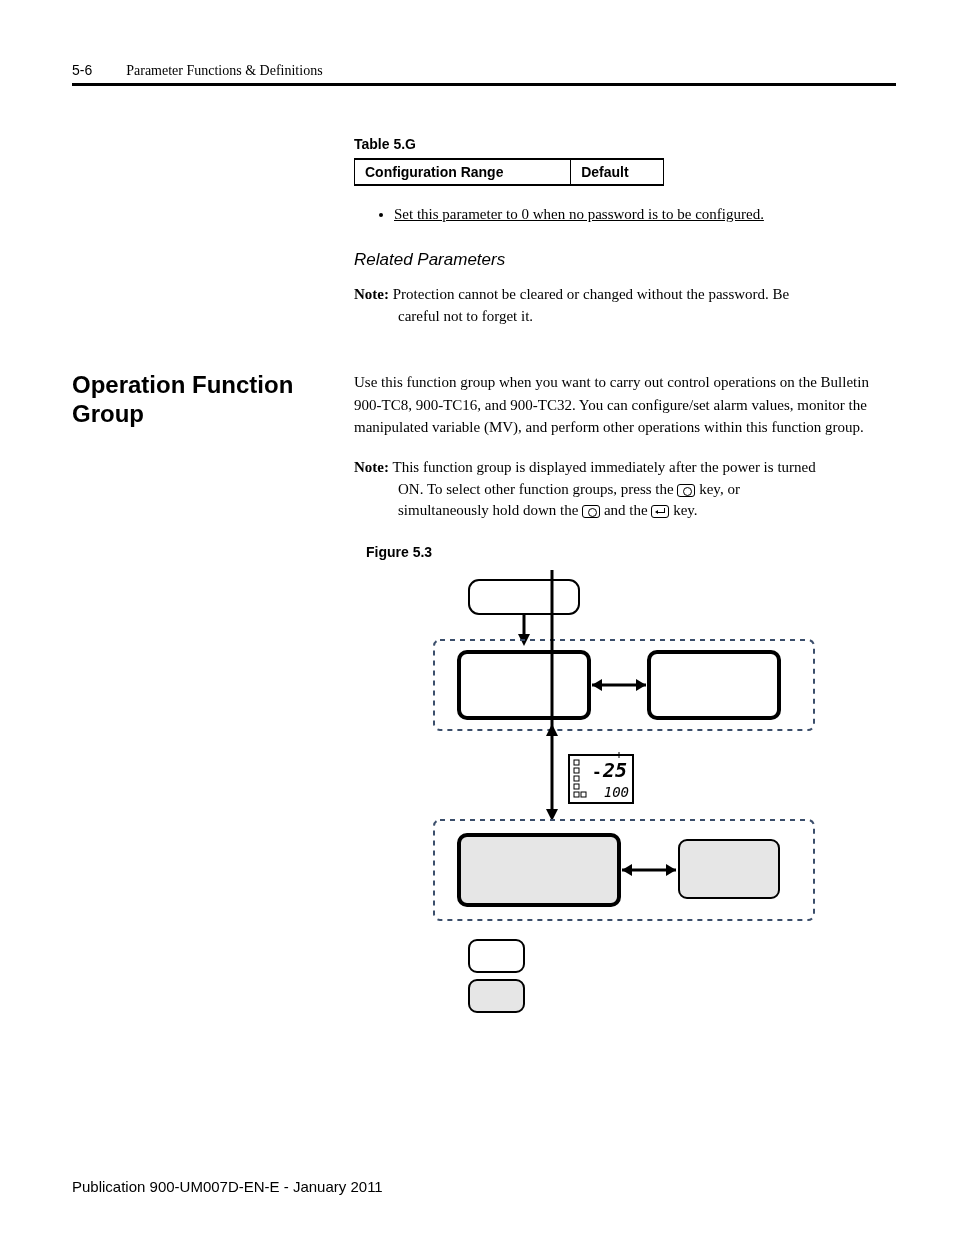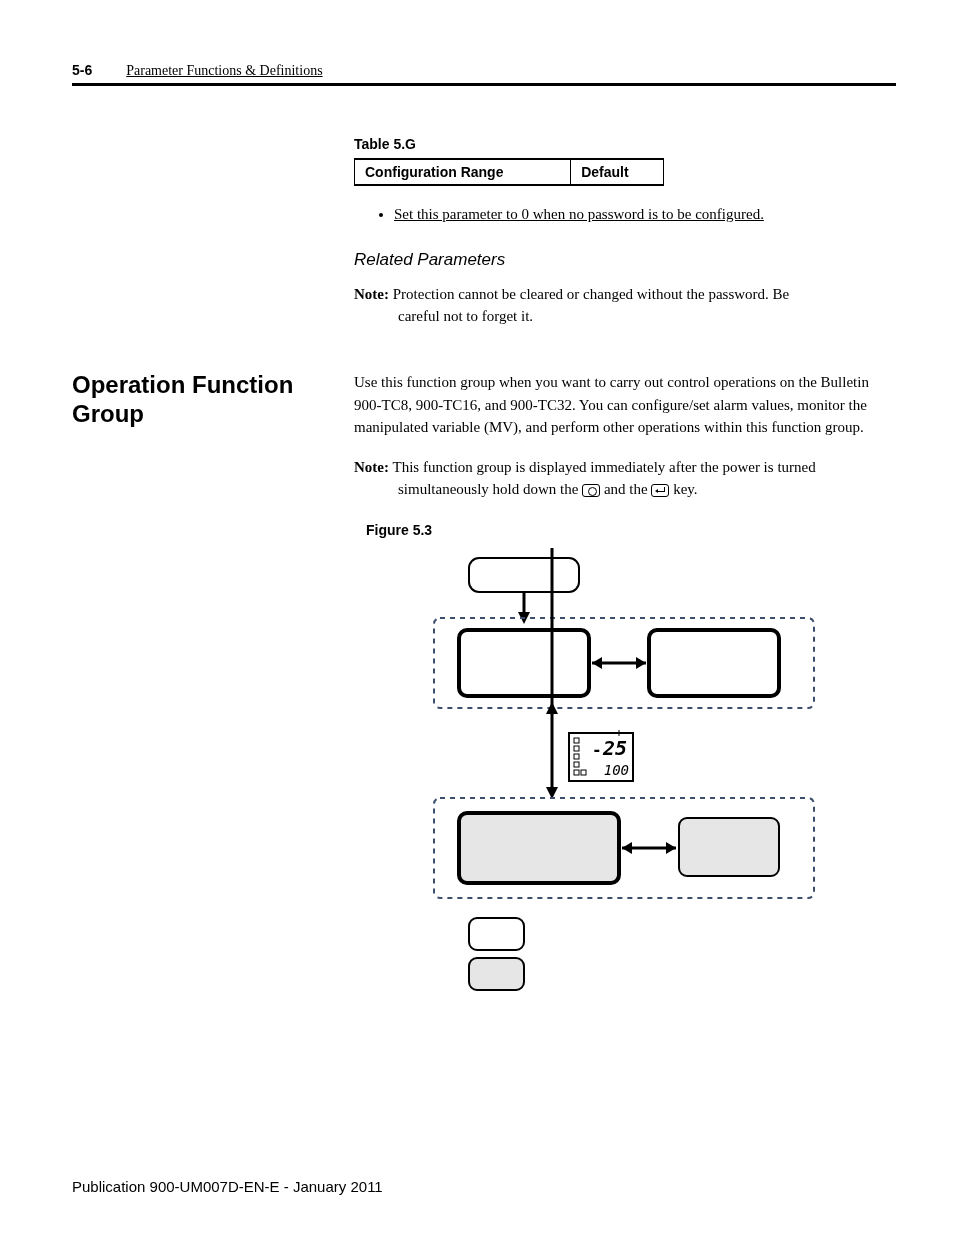"5-6" .page-num { font-weight: bold -> normal }
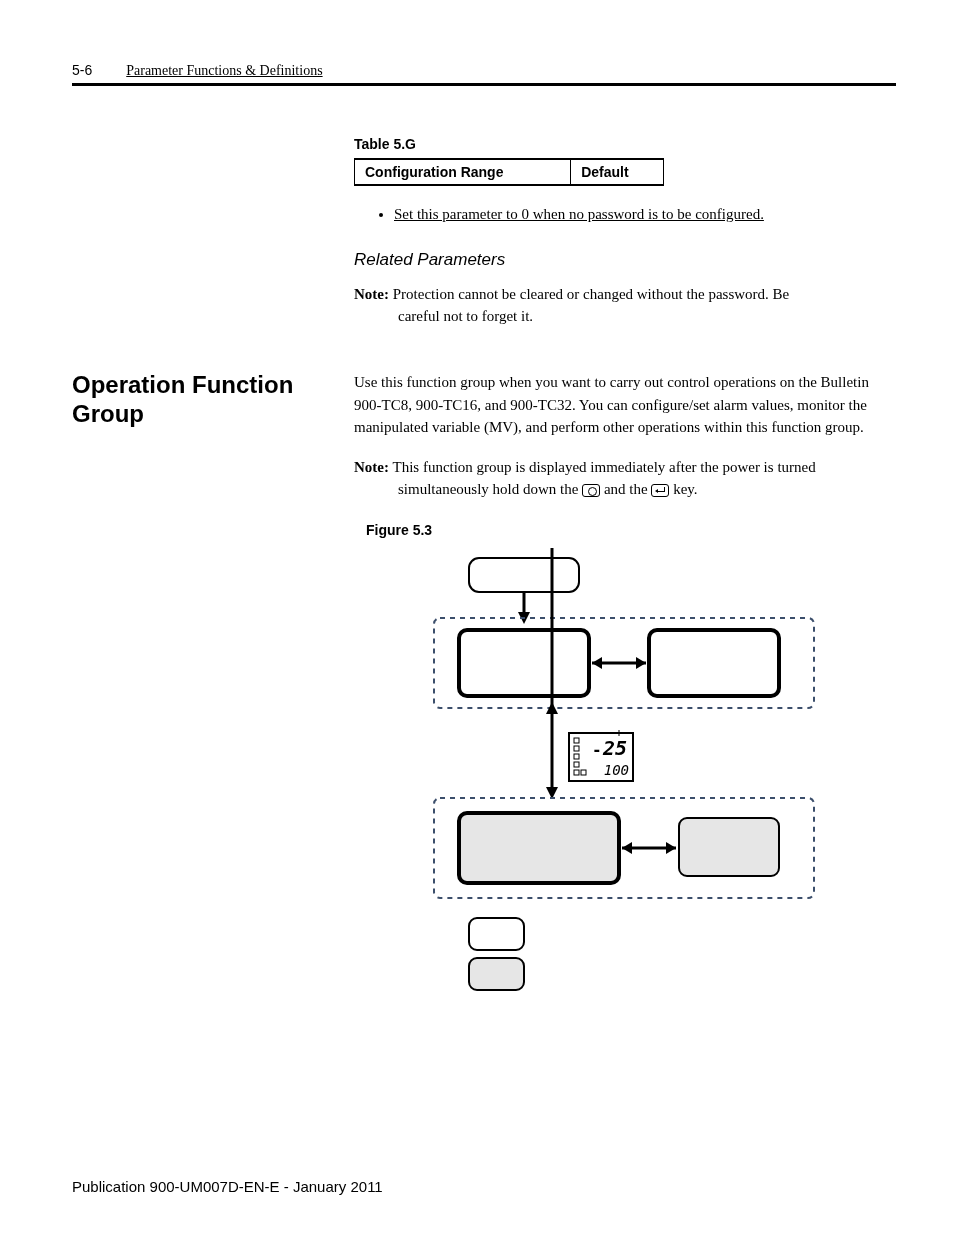"Parameter Functions & Definitions" .chapter-title { text-decoration: underline -> none }
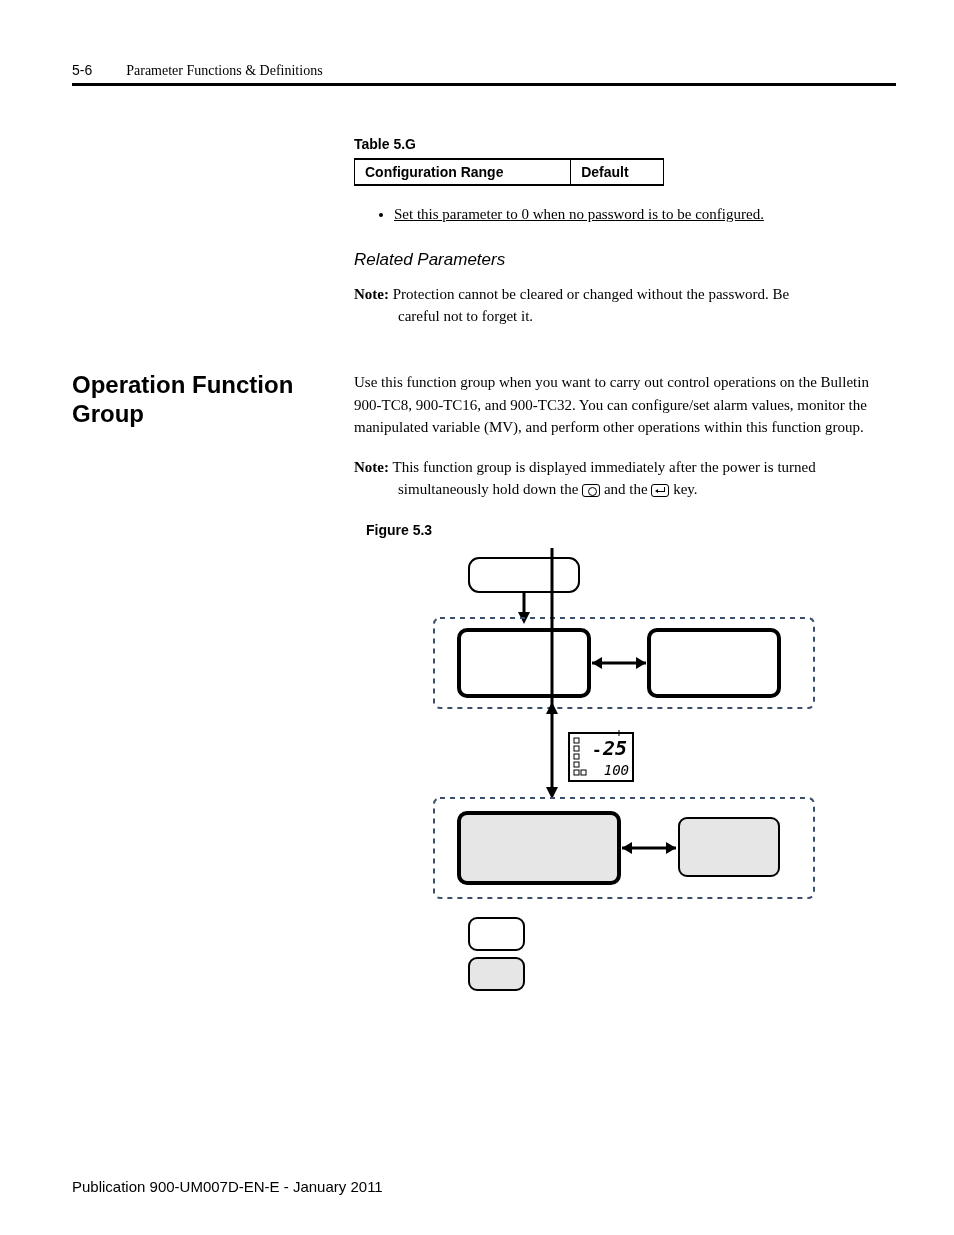"ON. To select other function" span.note-indent { html: none -> <span> <span>ON. To select other function groups, press the </span><span></span><span> key, or</span> </span> }
